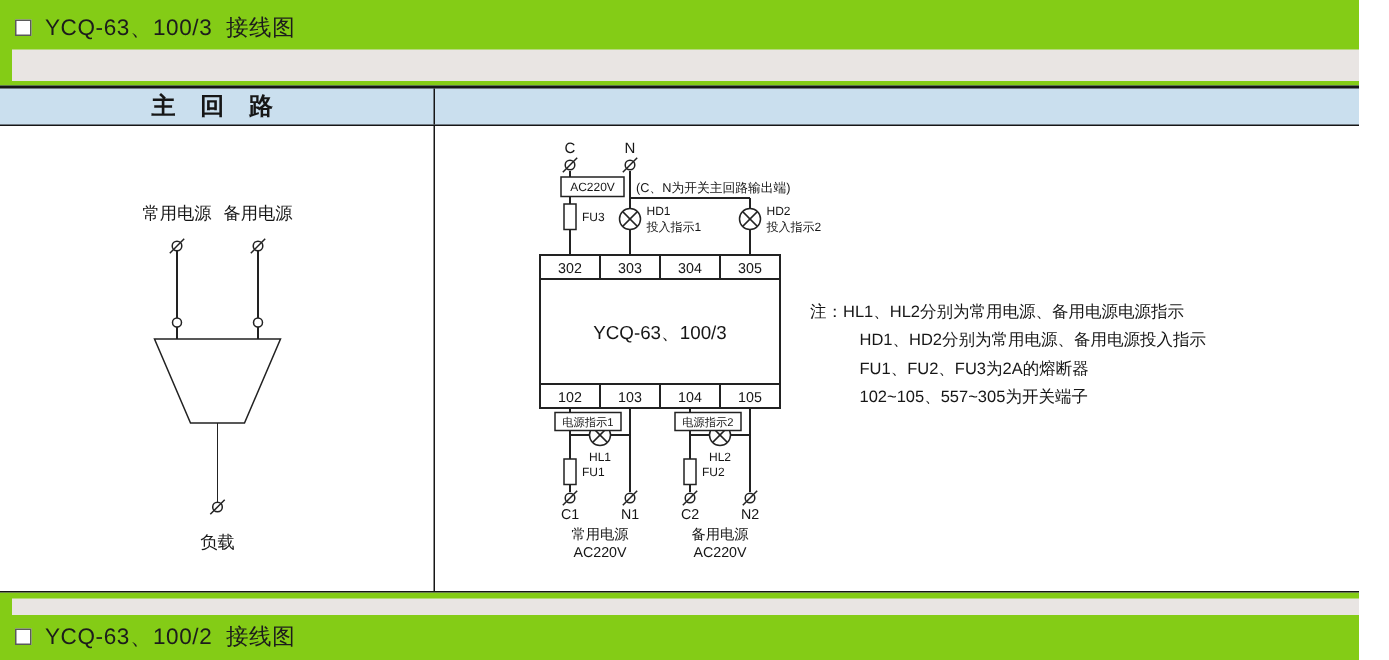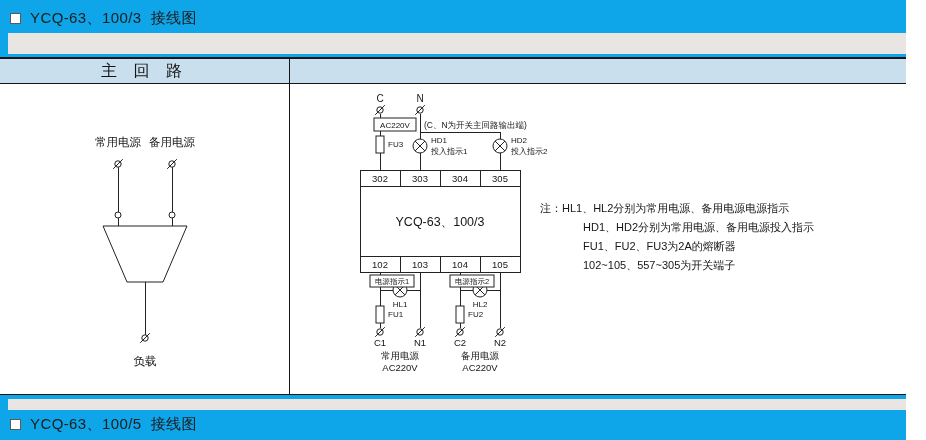"YCQ-63、100/3 接线图" .page { background: #0ea5e9 -> #84cc16 }
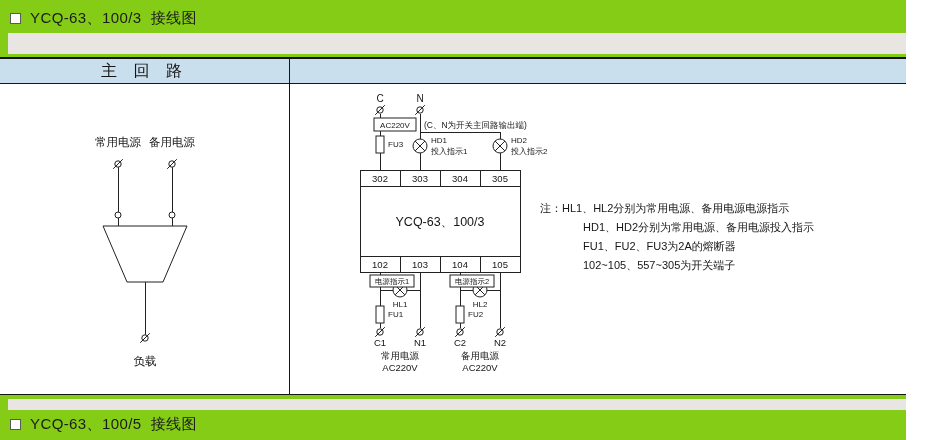"主 回 路" .th { font-weight: 400 -> 700 }
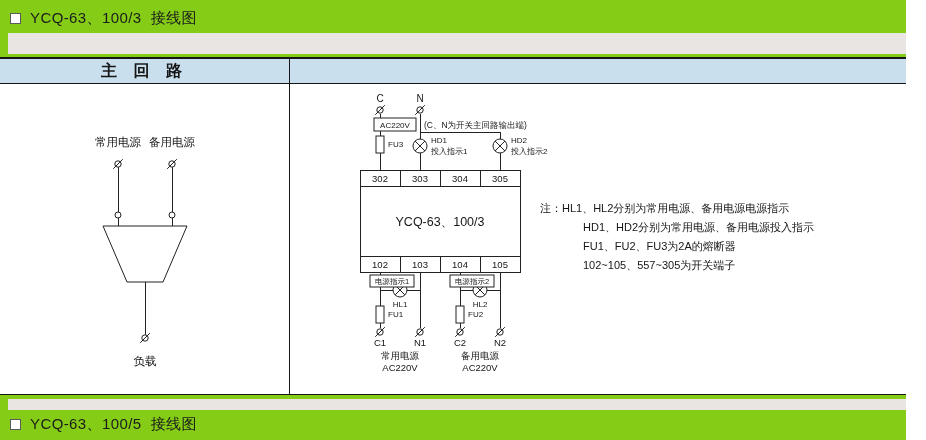"HD1、HD2分别为常用电源、备用电源投入指示" .note-cont { margin-left: 43px -> 33px }
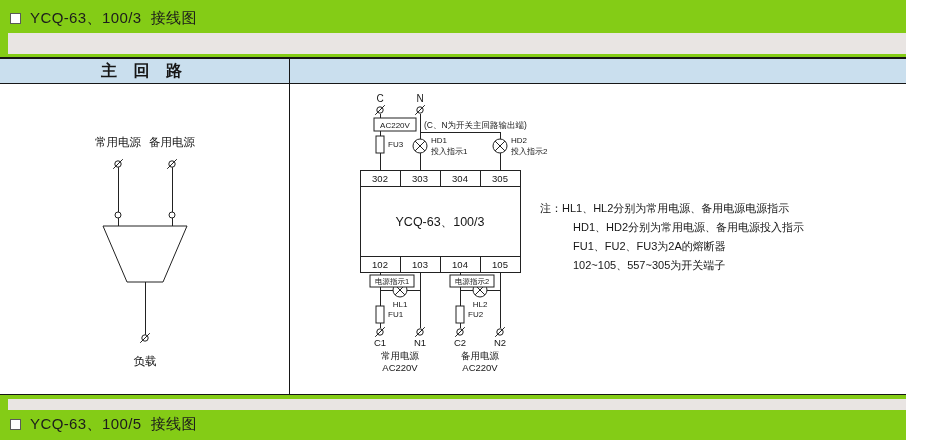"YCQ-63、100/5 接线图" span.title-text { text: 100/5 -> 100/2 }
